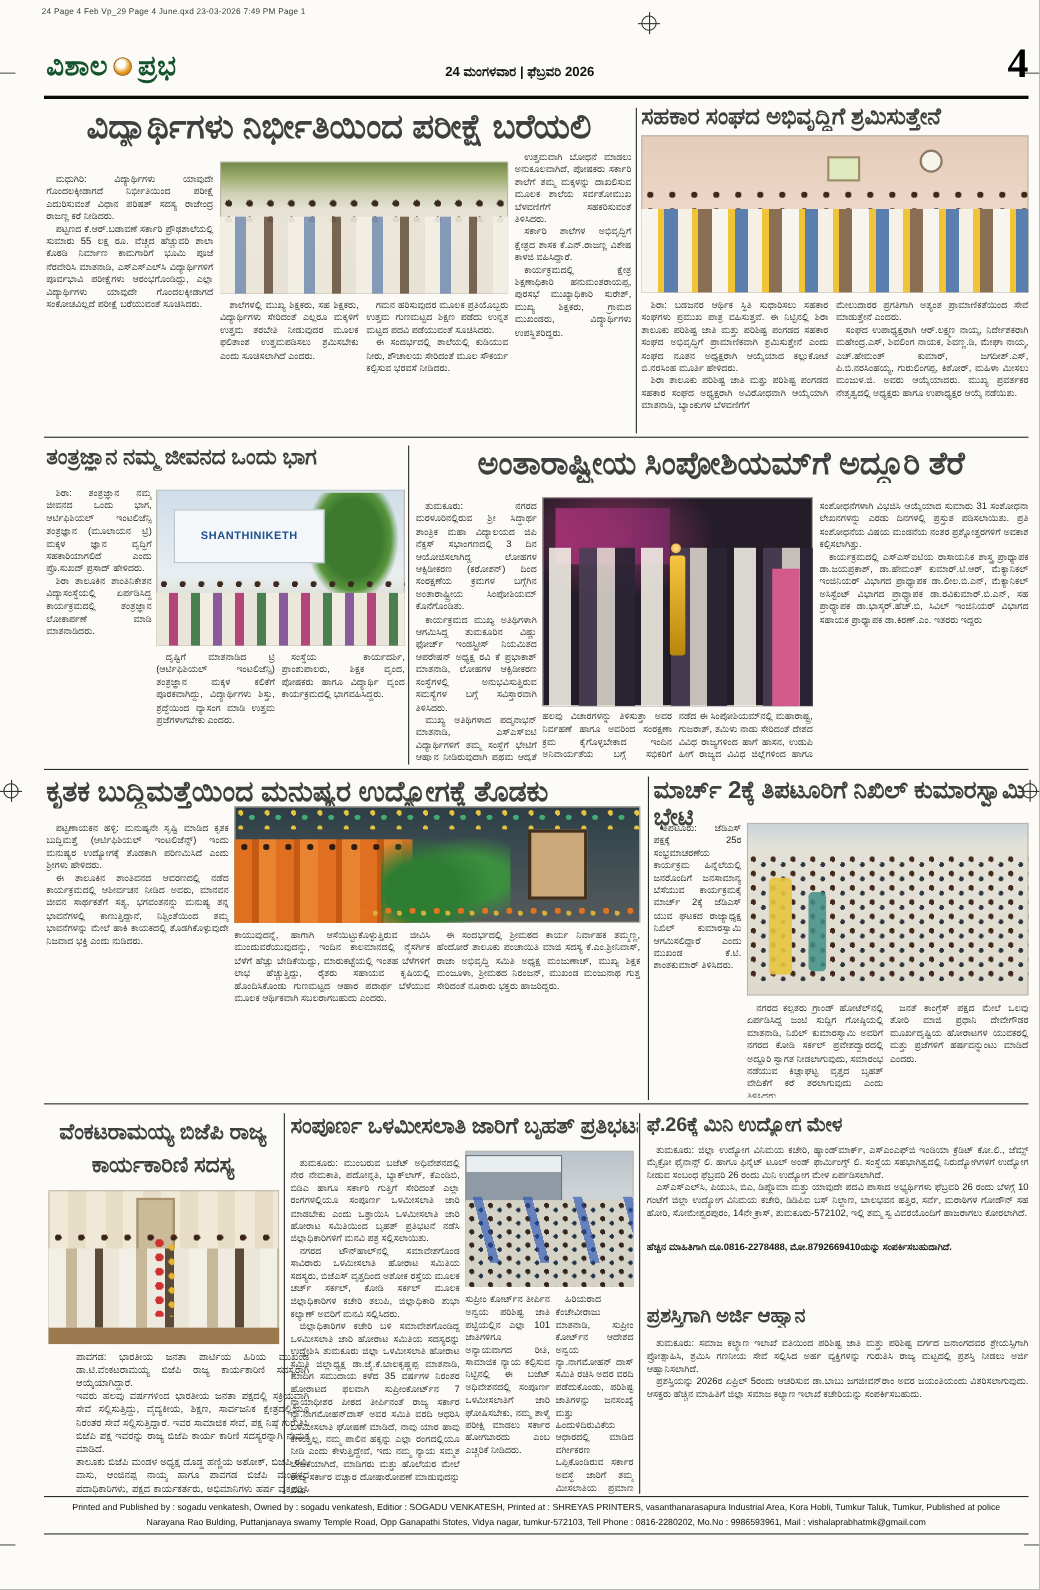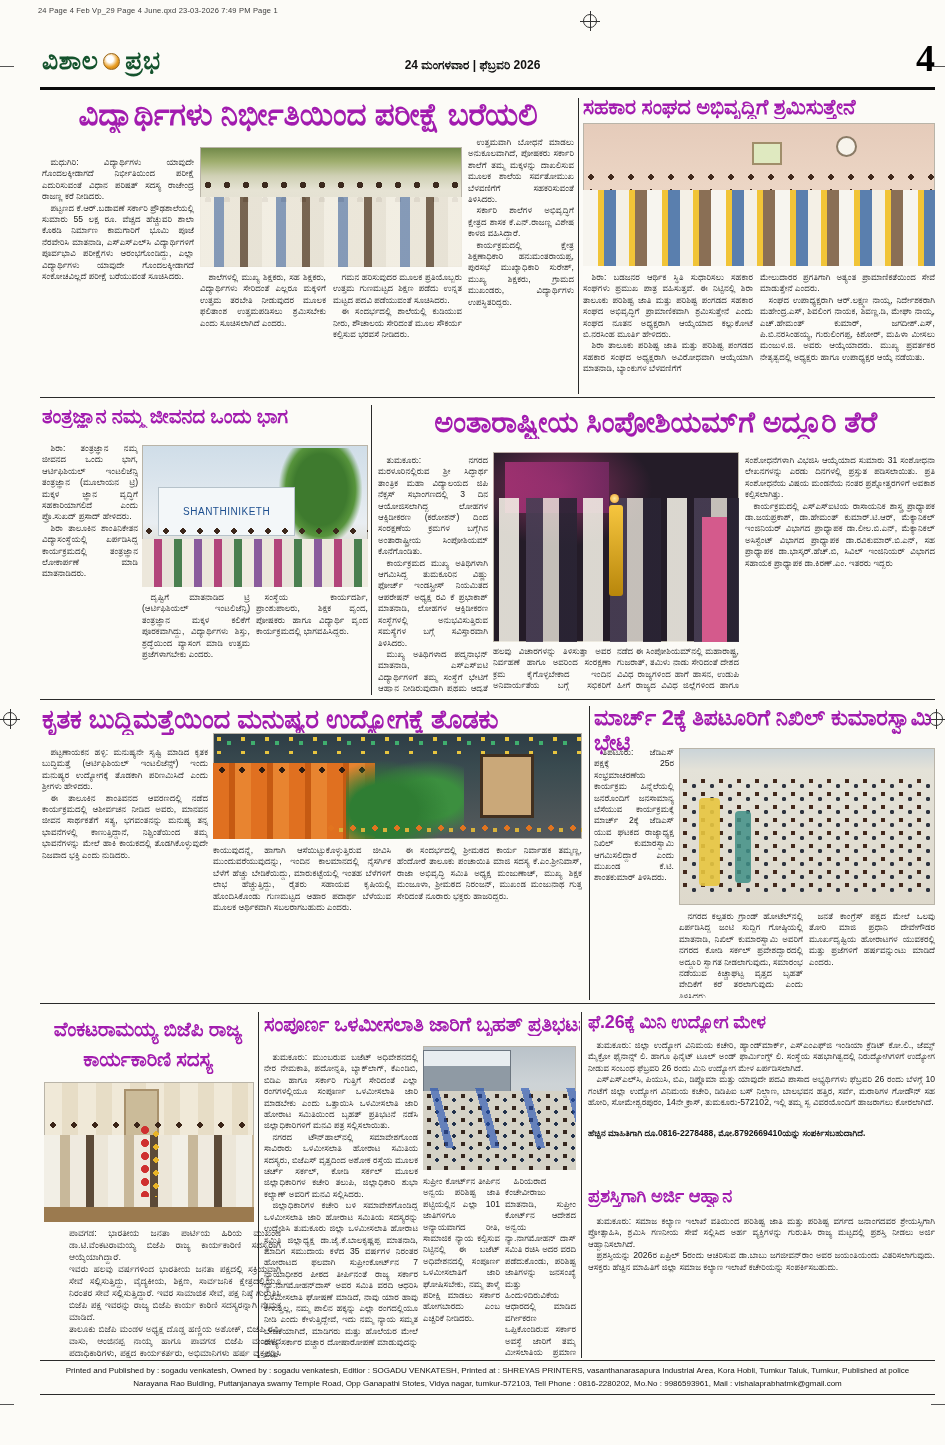"ವಿದ್ಯಾರ್ಥಿಗಳು ನಿರ್ಭೀತಿಯಿಂದ ಪರೀಕ್ಷೆ" .hl { color: #a21caf -> #404040 }
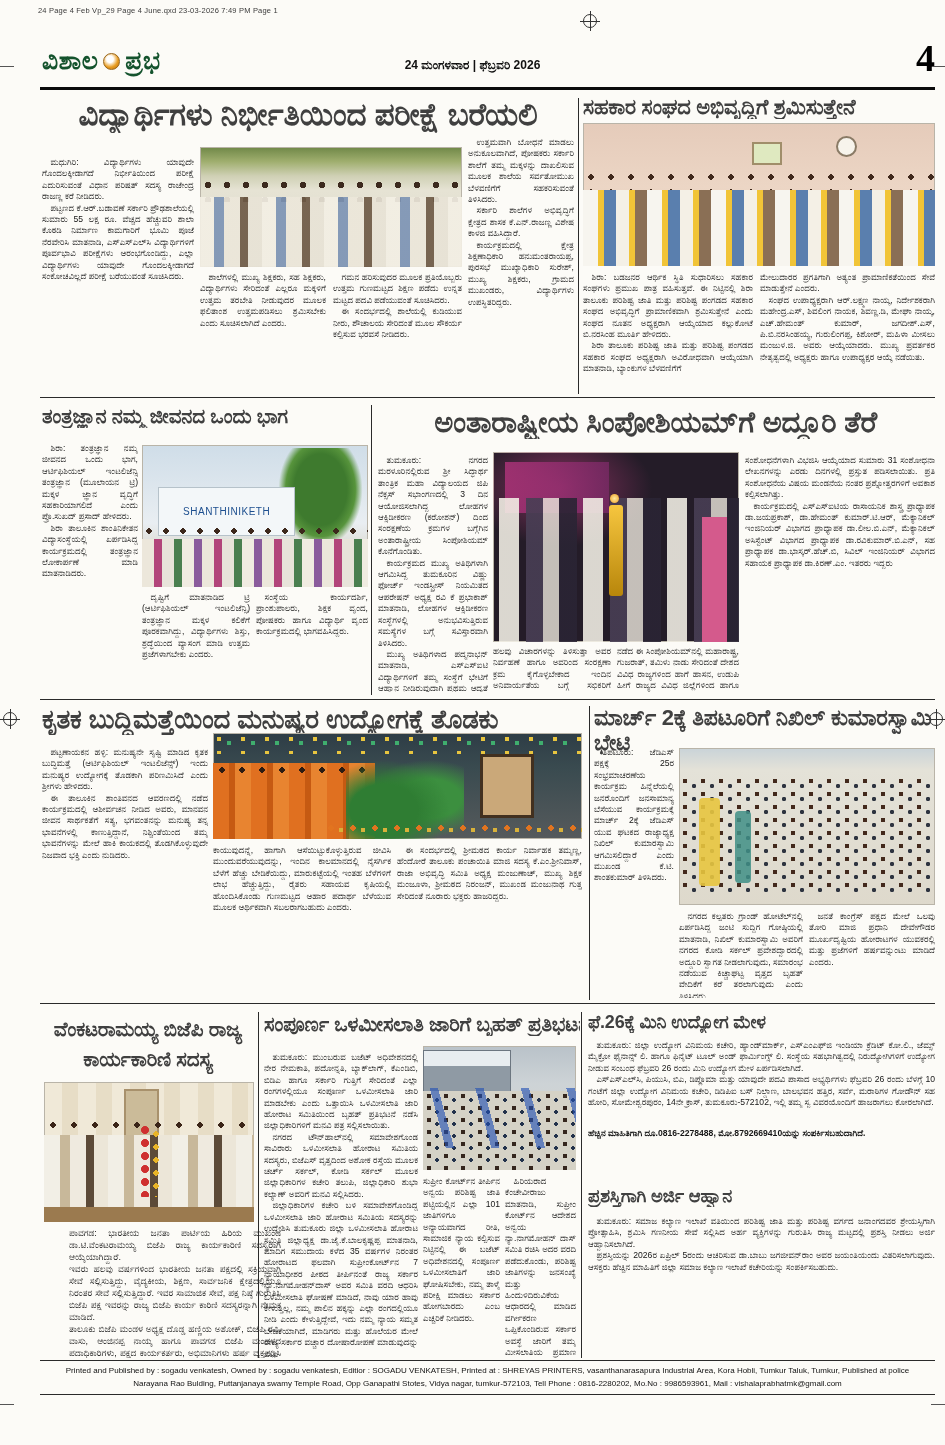"SHANTHINIKETH" .pC .banner { font-weight: 400 -> 700; margin-top: 24px -> none }
